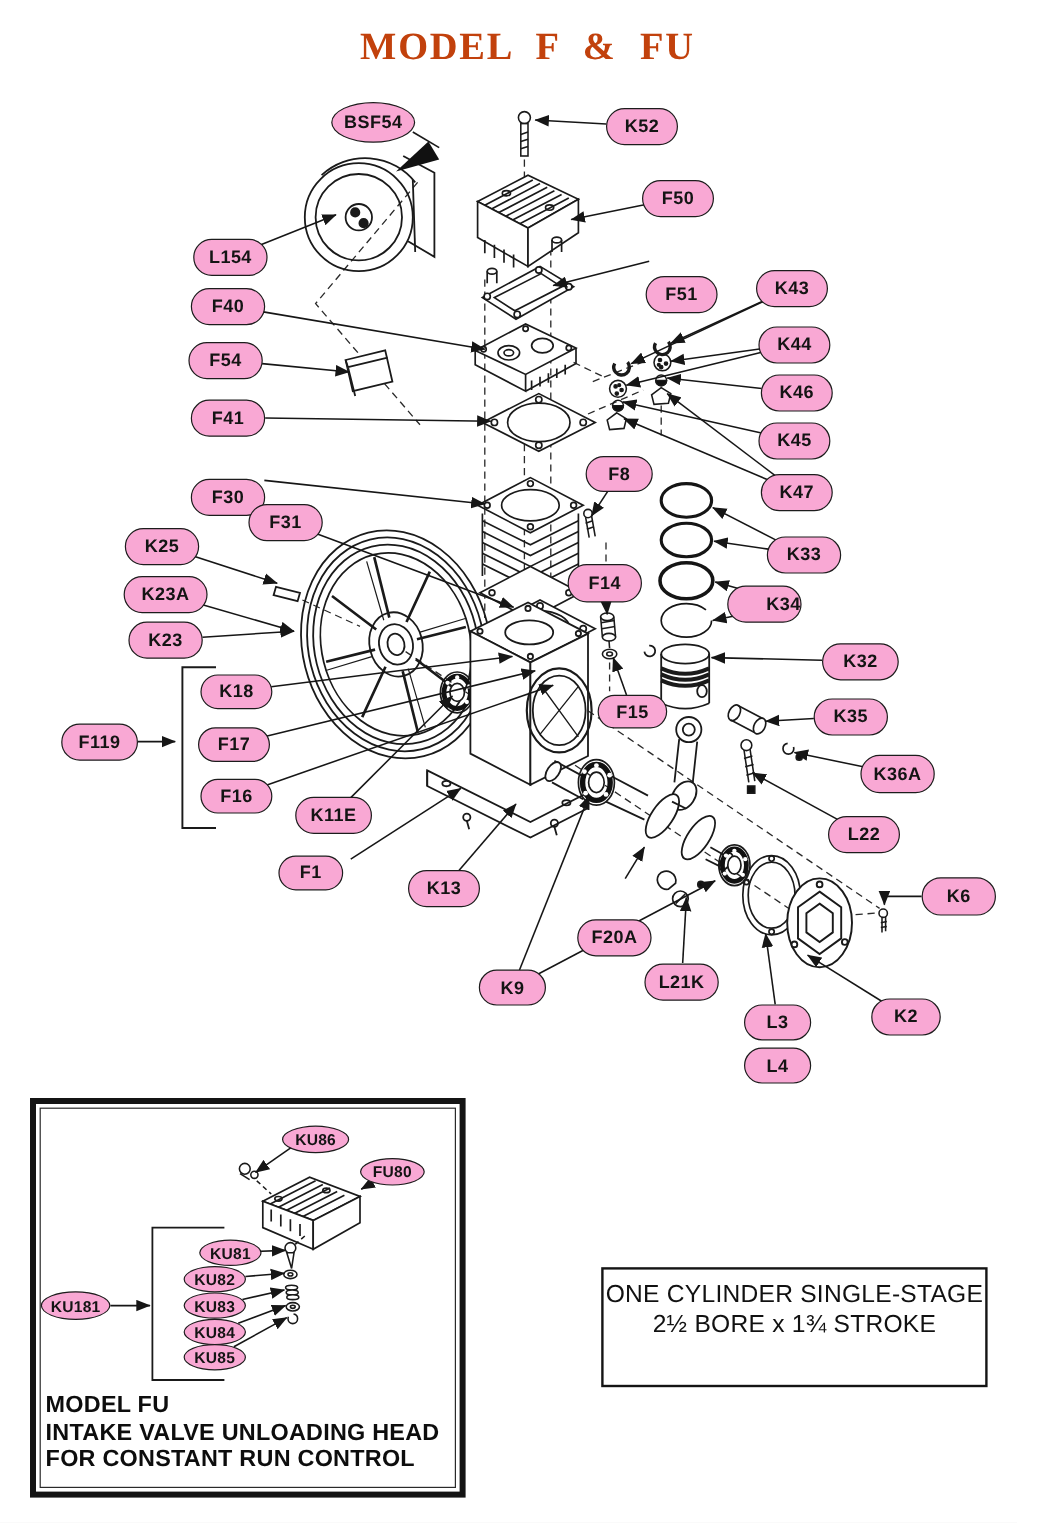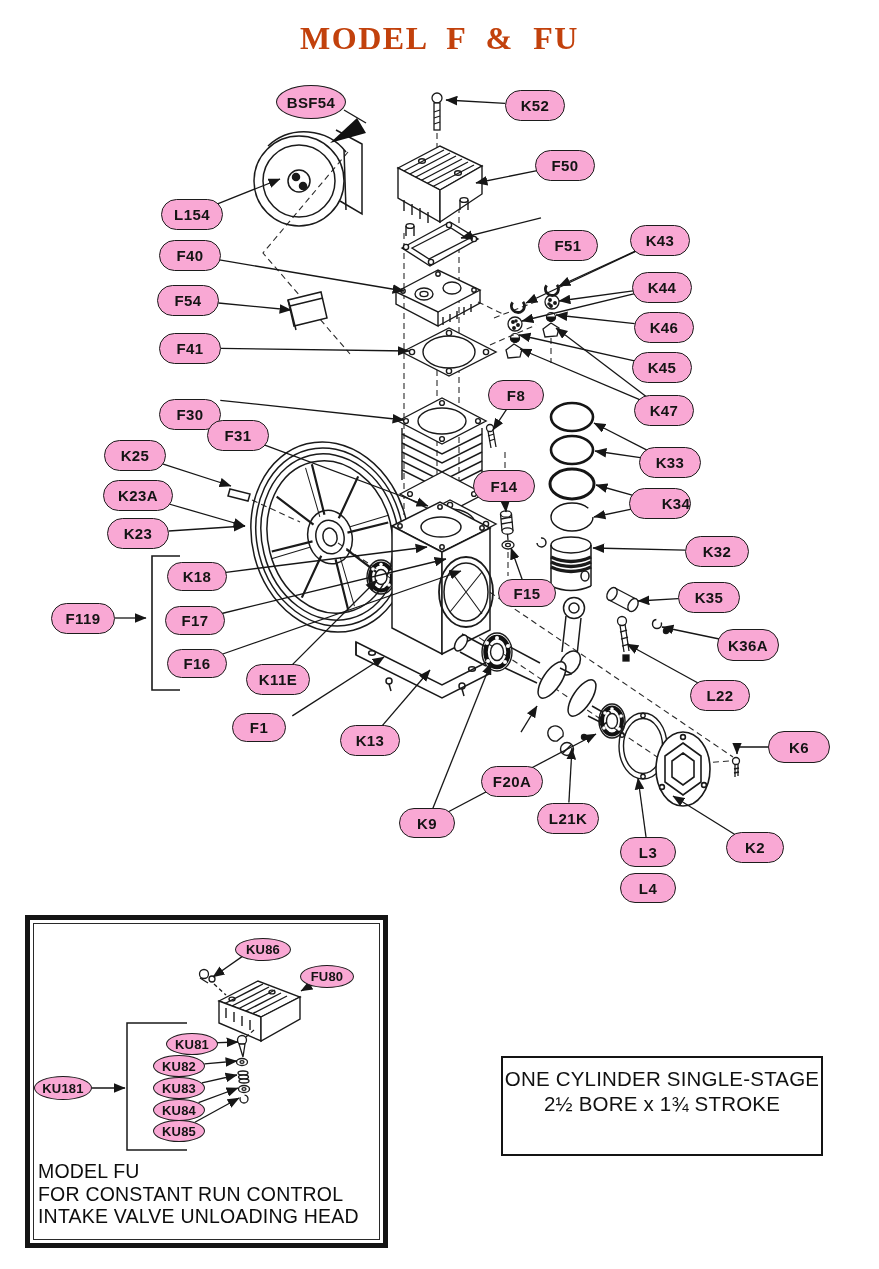"K34" div.callout { left: 629px -> 606px }
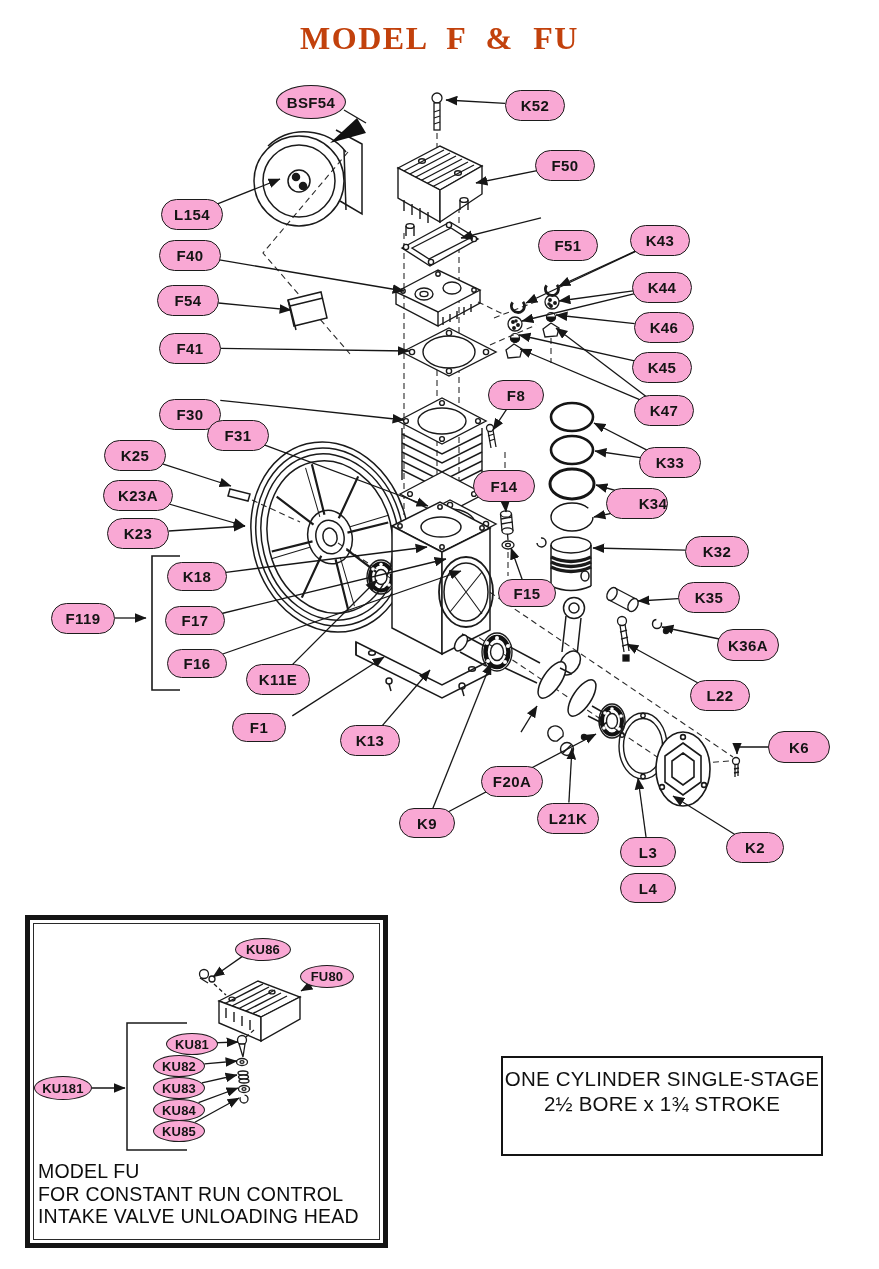"MODEL FU" .inset-caption { font-weight: 400 -> 700 }
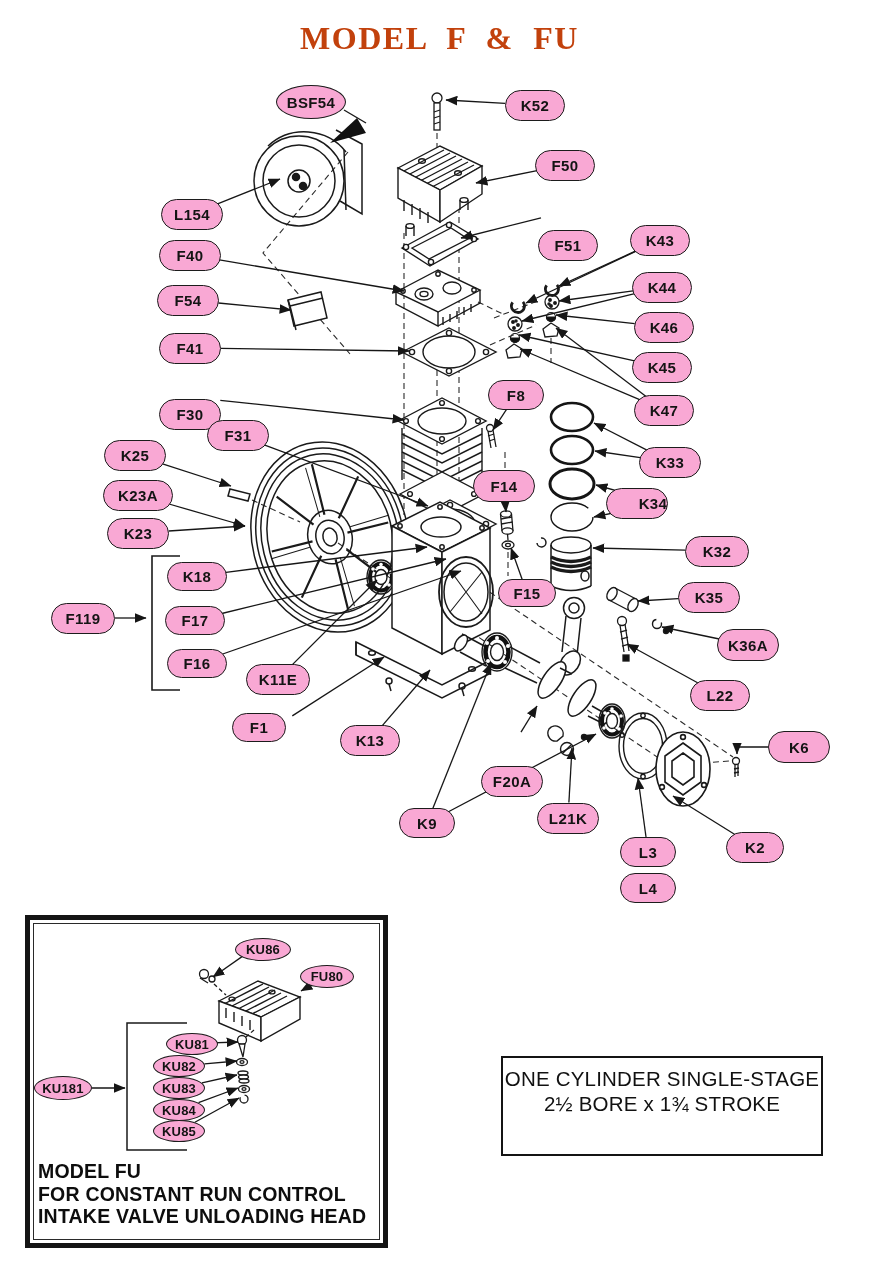"FOR CONSTANT RUN CONTROL" div { order: before "INTAKE VALVE UNLOADING HEAD" -> after "INTAKE VALVE UNLOADING HEAD" }
